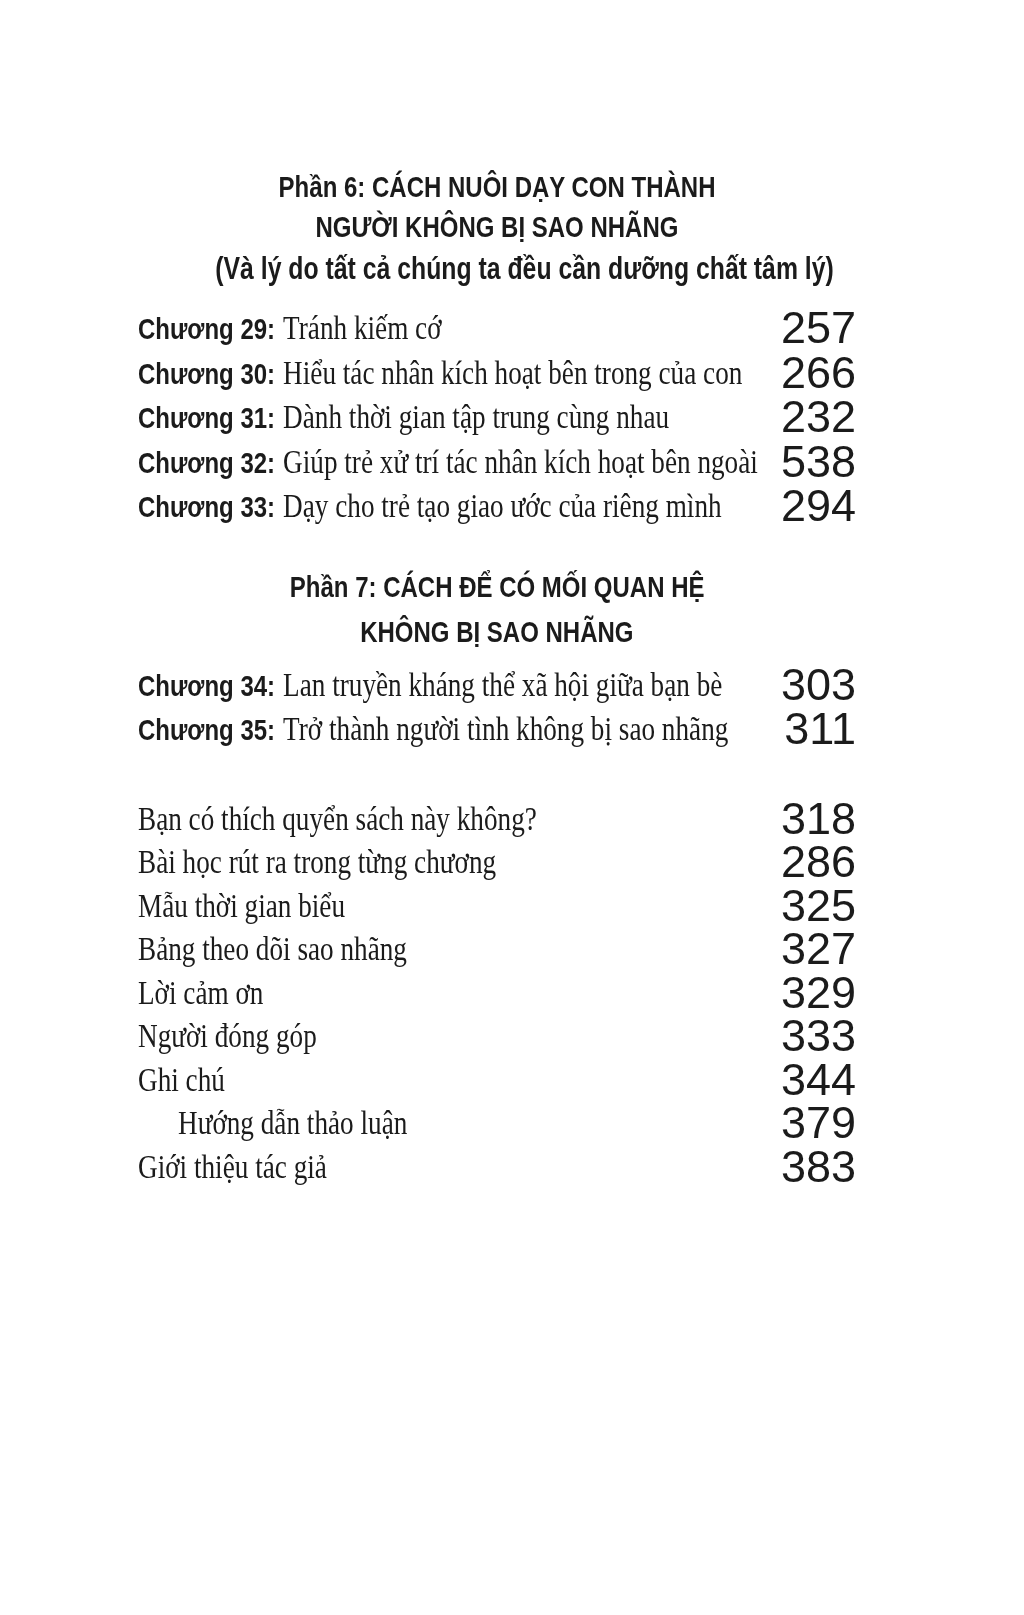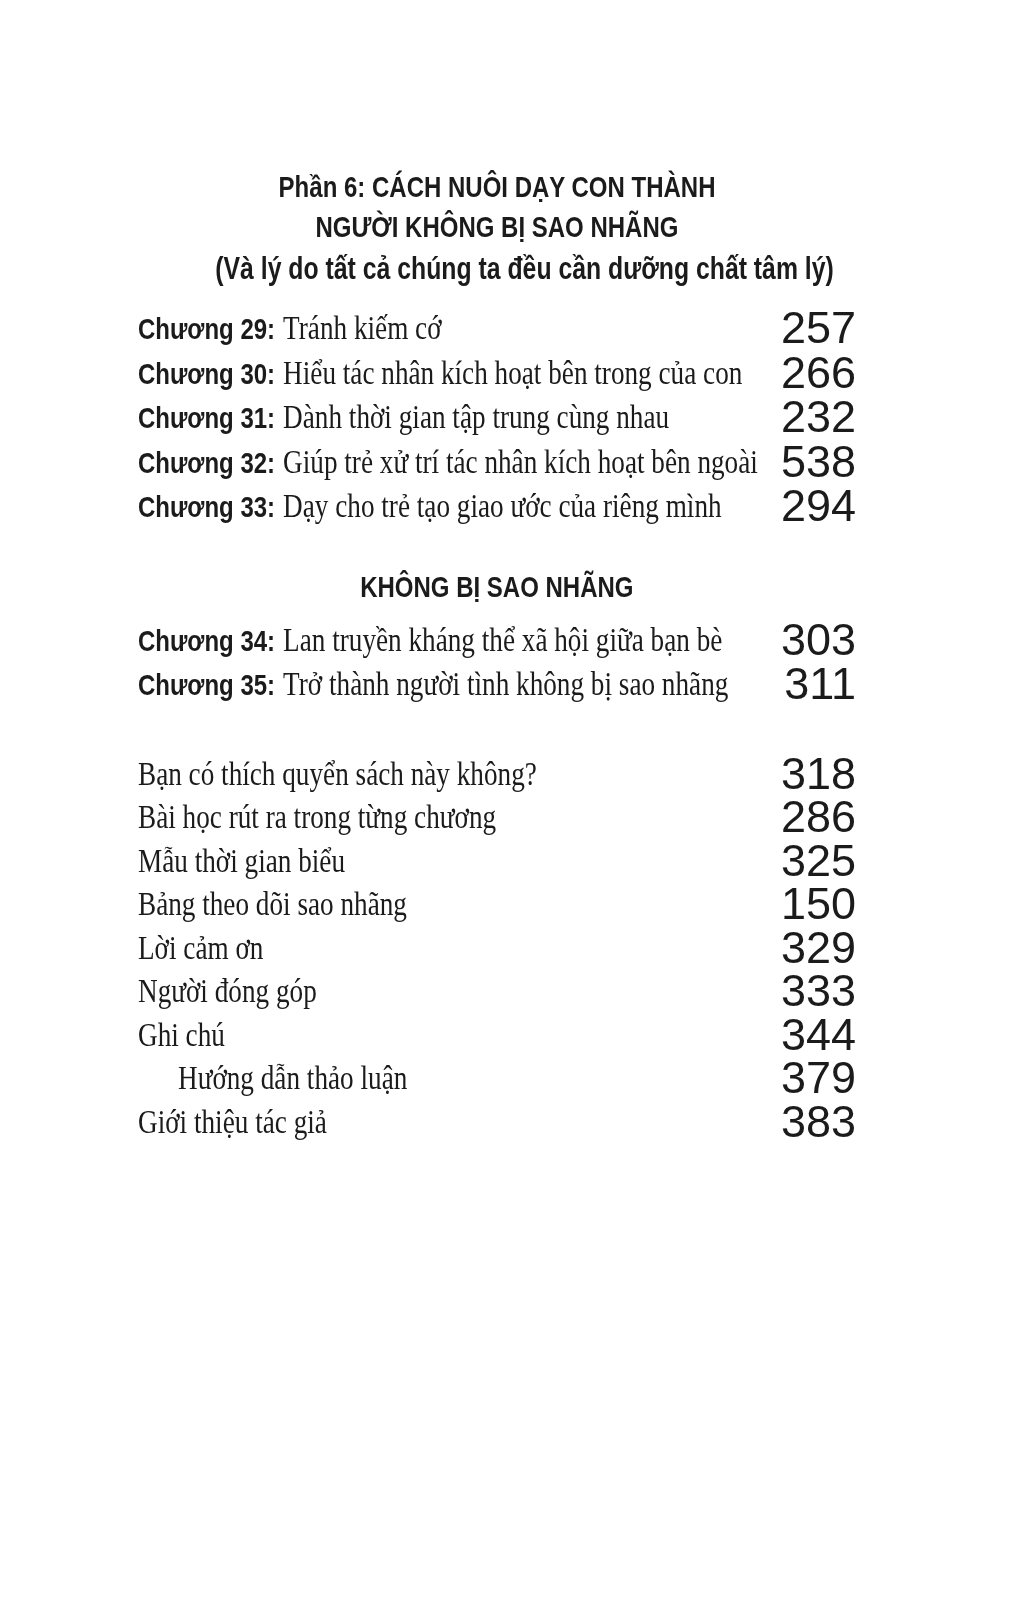"Phần 7: CÁCH ĐỂ CÓ" div.part-line { html: none -> <div> <span>Phần 7: CÁCH ĐỂ CÓ MỐI QUAN HỆ</span> </div> }
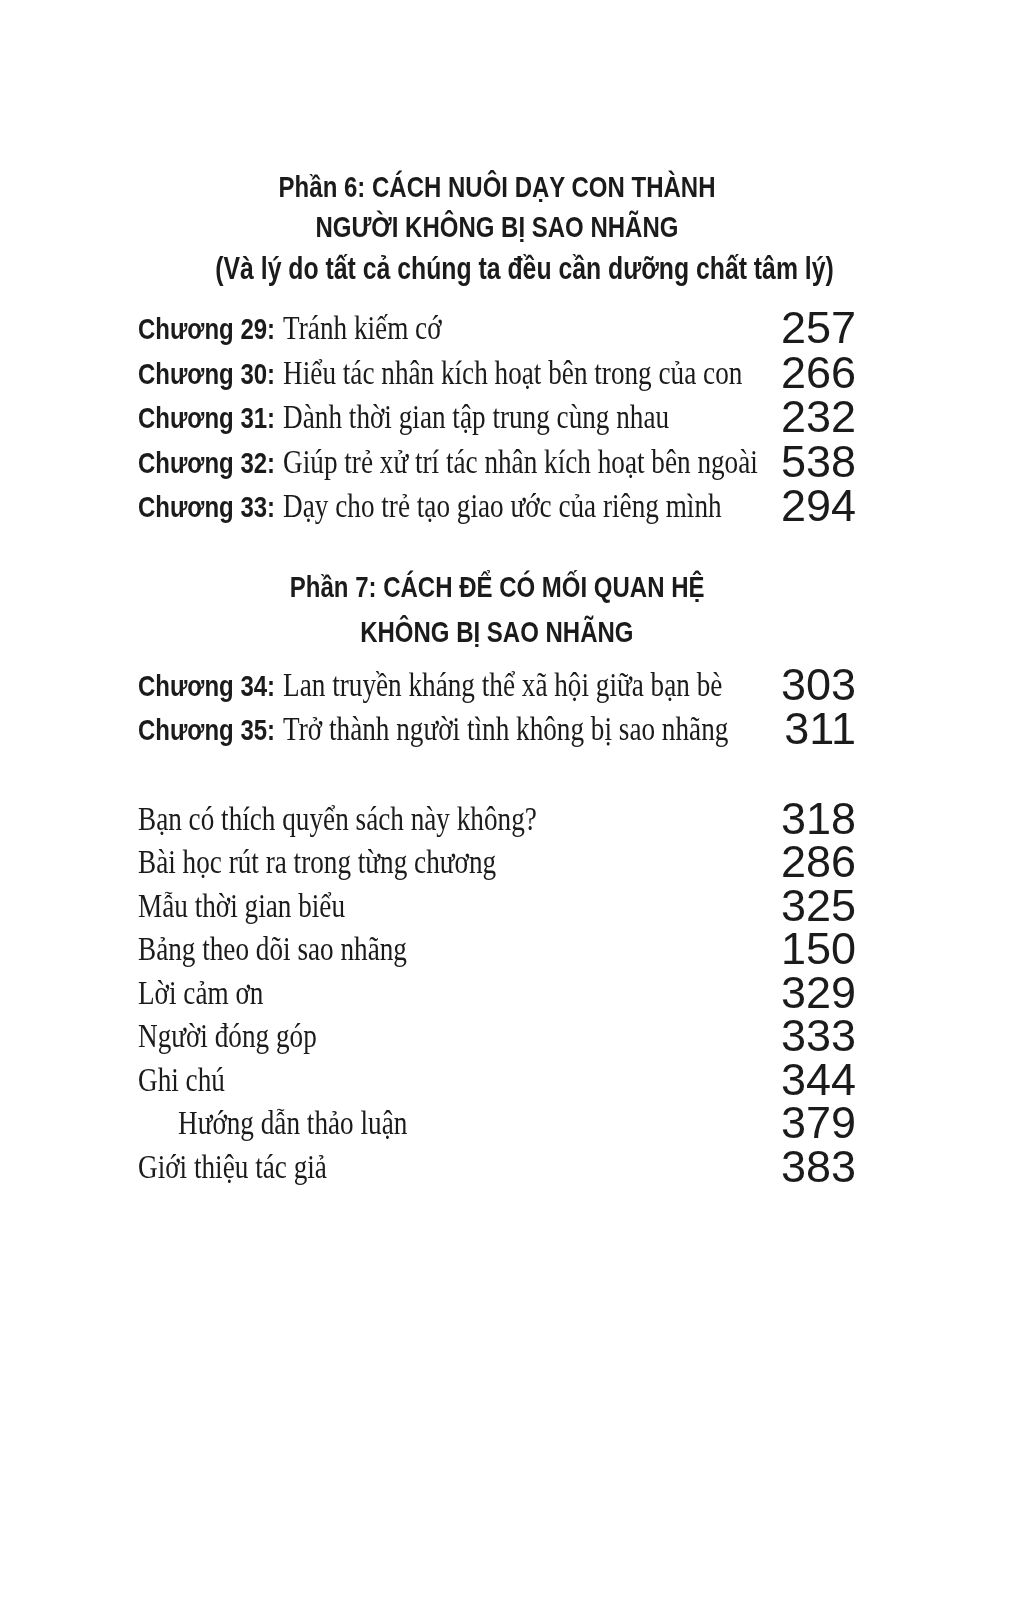"150" span.pagenum { text: 150 -> 327 }
